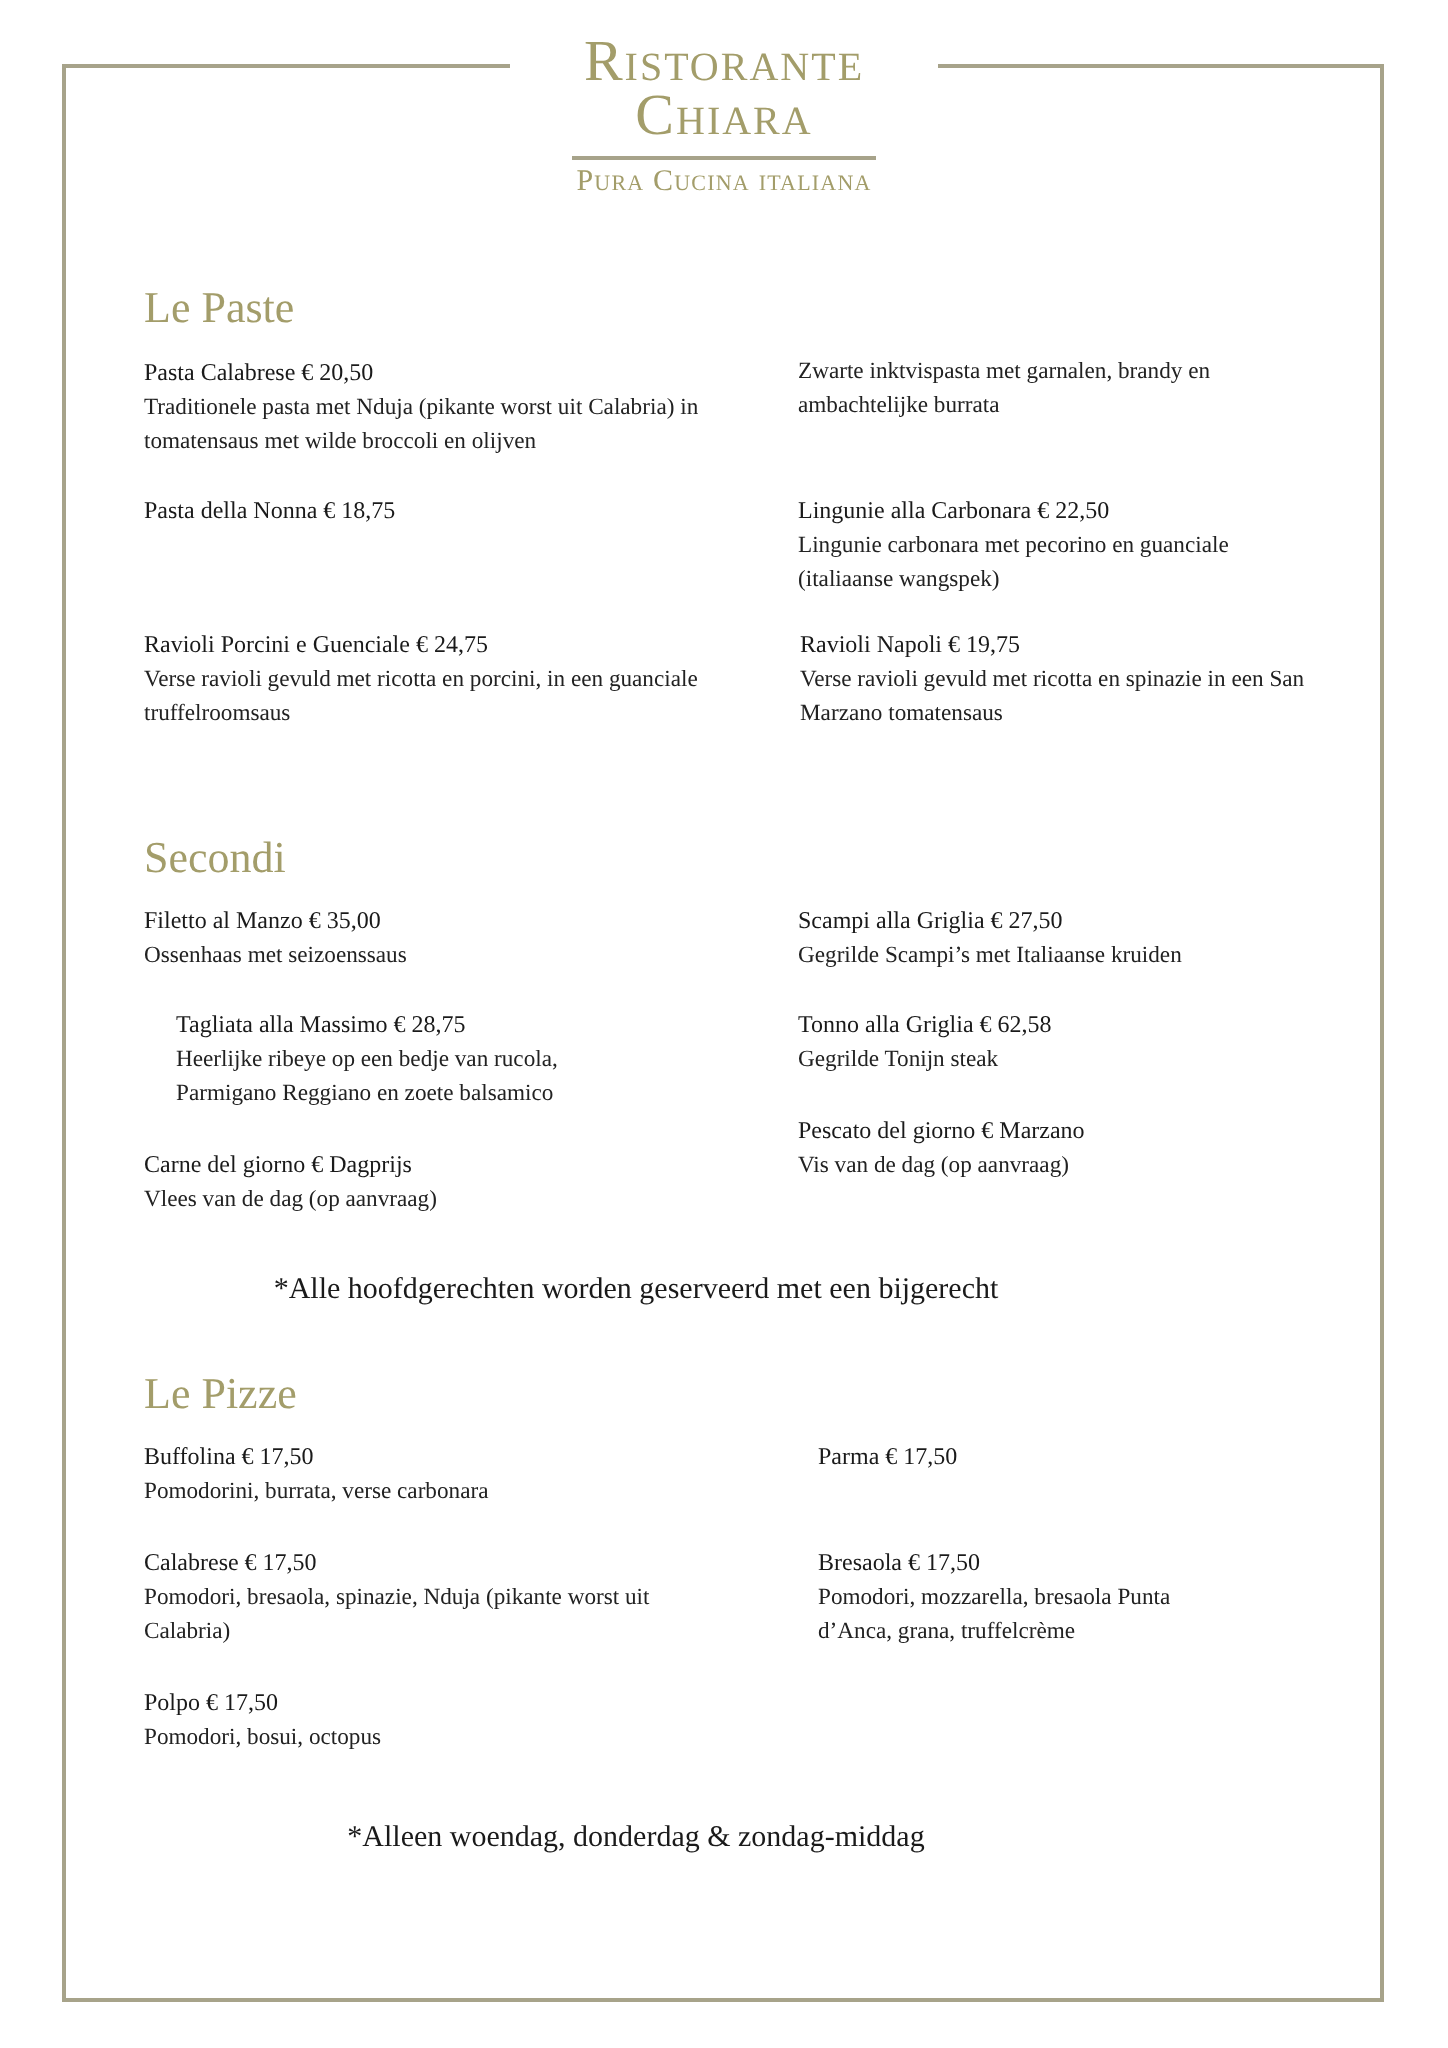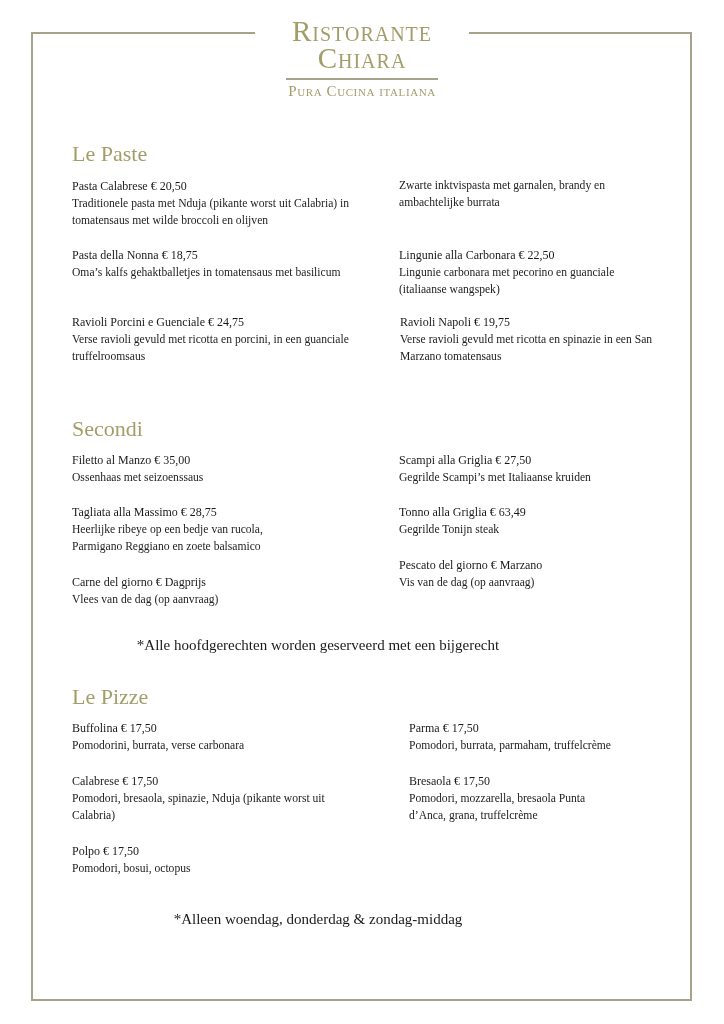"Oma’s kalfs gehaktballetjes in" div.item-desc { html: <div>Oma’s kalfs gehaktballetjes in tomatensaus met basilicum</div> -> none }
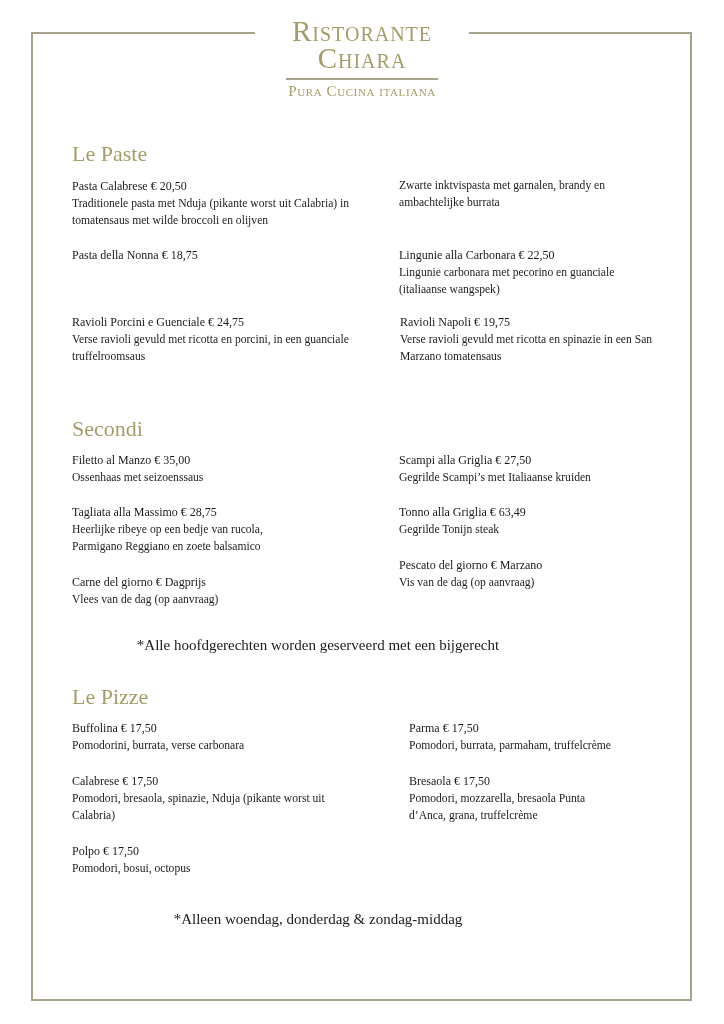"Tagliata alla Massimo € 28,75" div.item { left: 72px -> 88px }
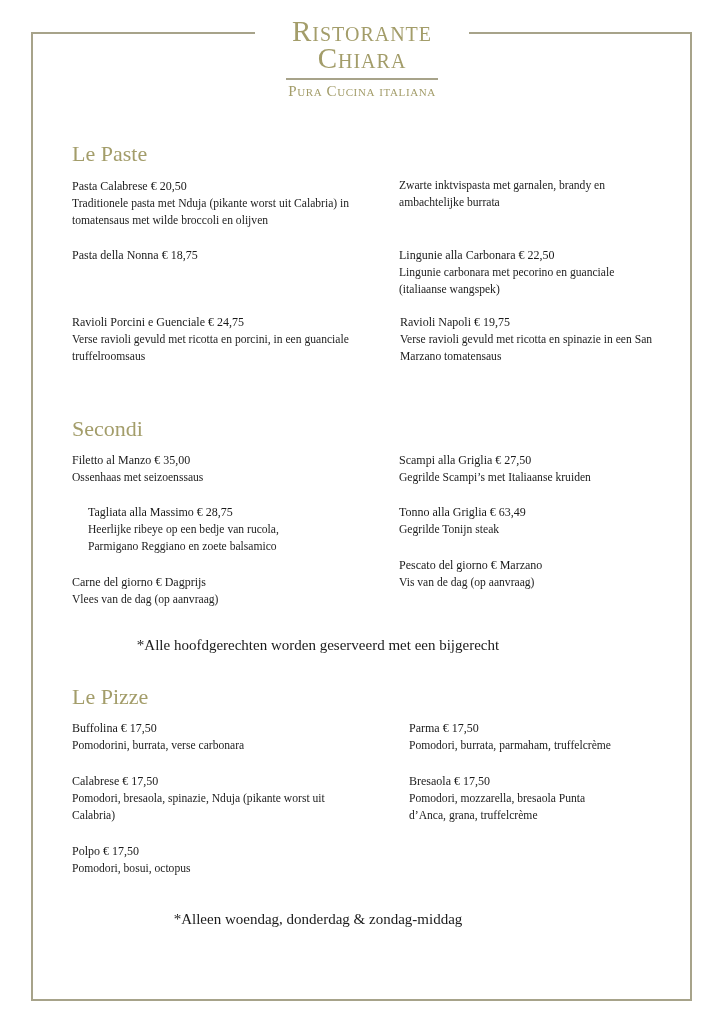"Tonno alla Griglia € 63,49" div.item-name { text: 63,49 -> 62,58 }
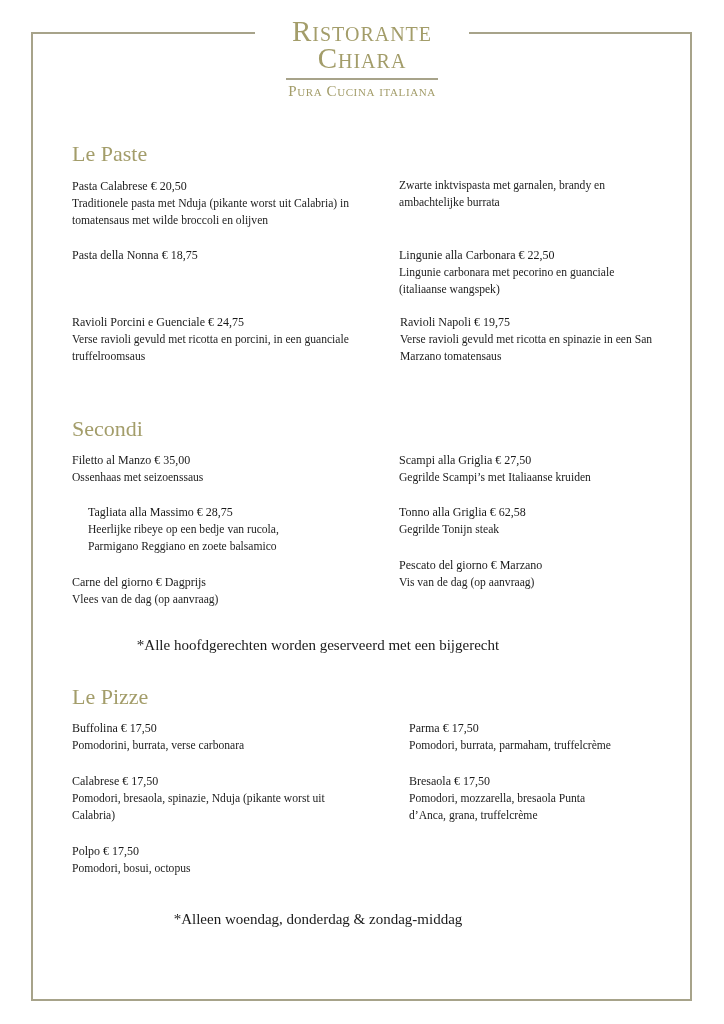"Pomodori, burrata, parmaham," div.item-desc { html: <div>Pomodori, burrata, parmaham, truffelcrème</div> -> none }
